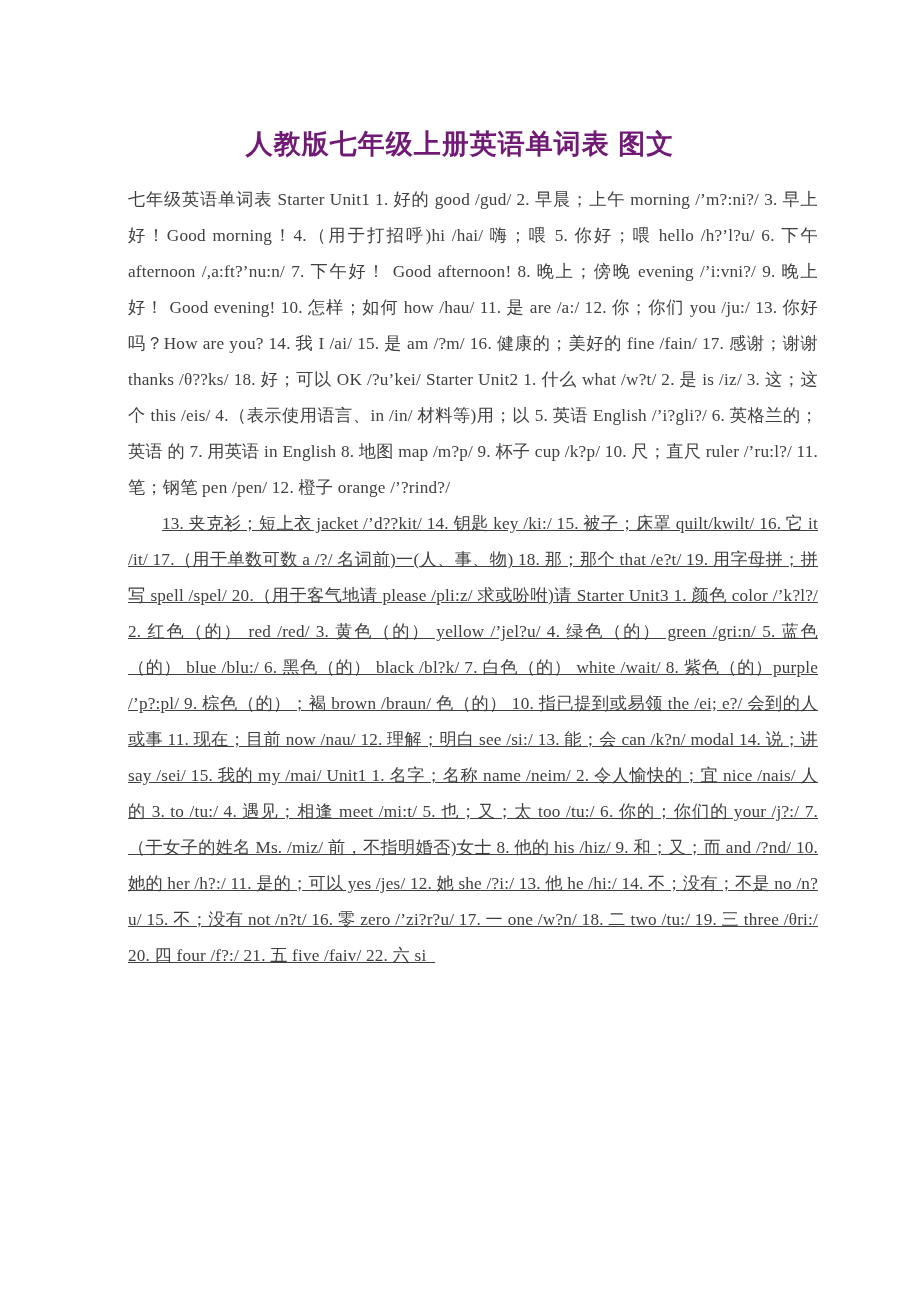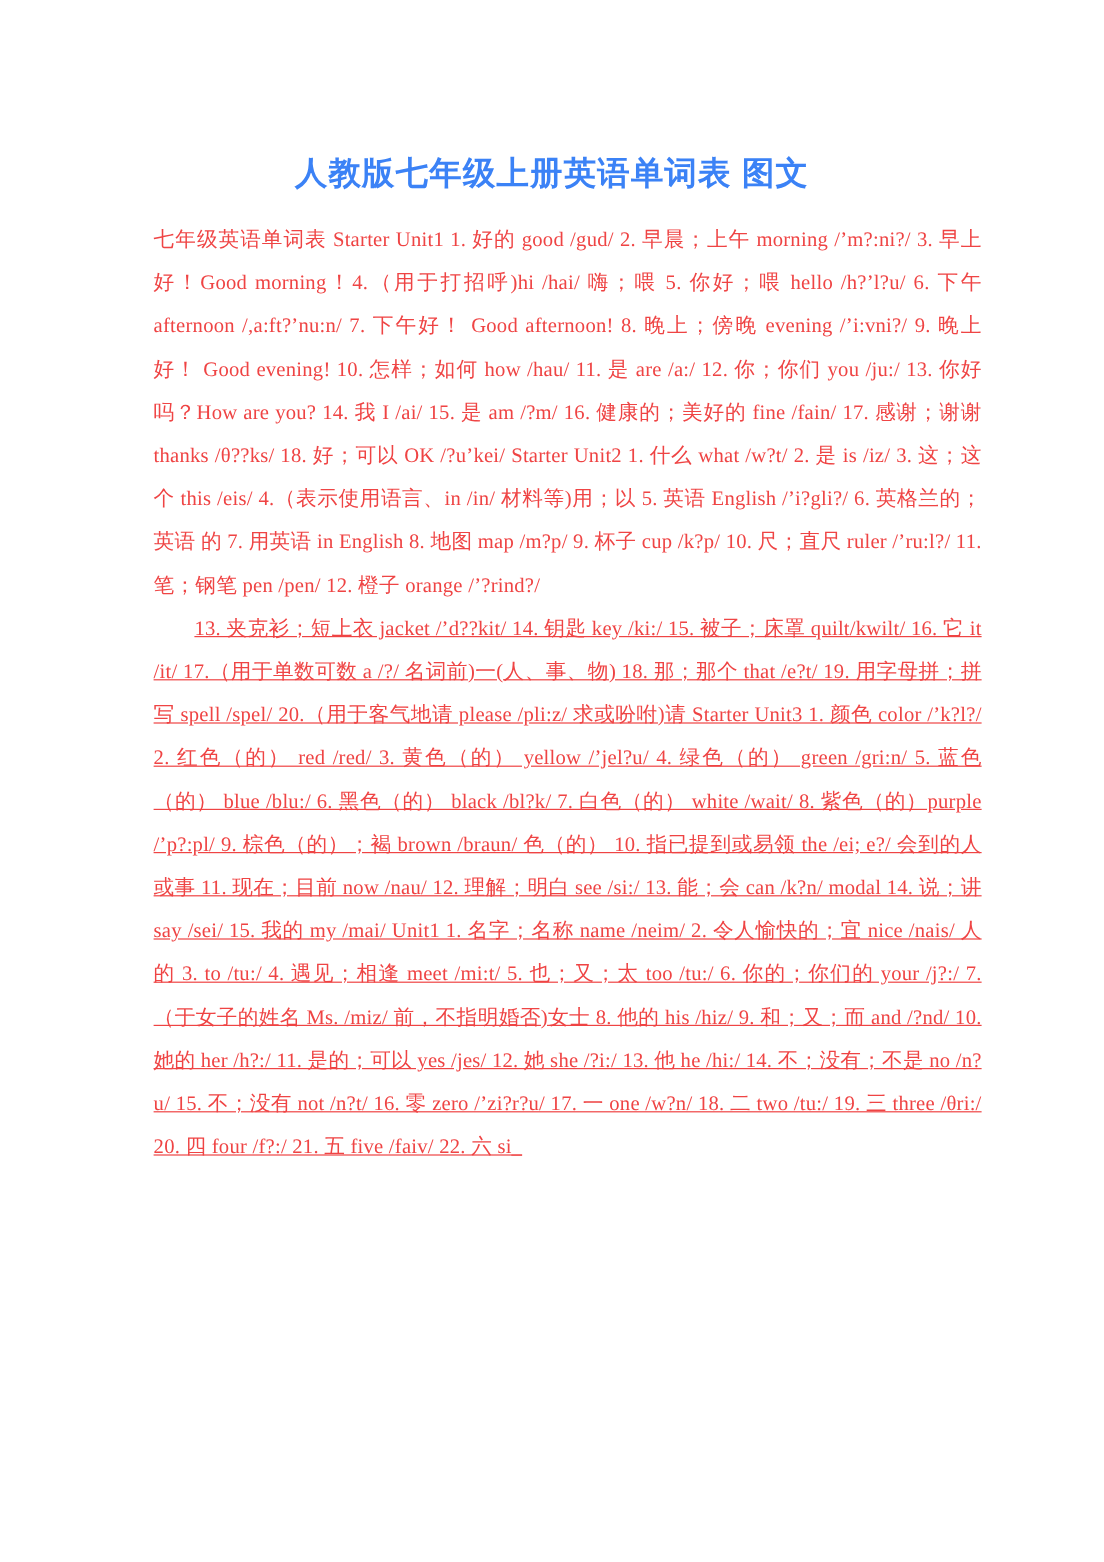"人教版七年级上册英语单词表 图文" .doc-title { color: #3b82f6 -> #701a75 }
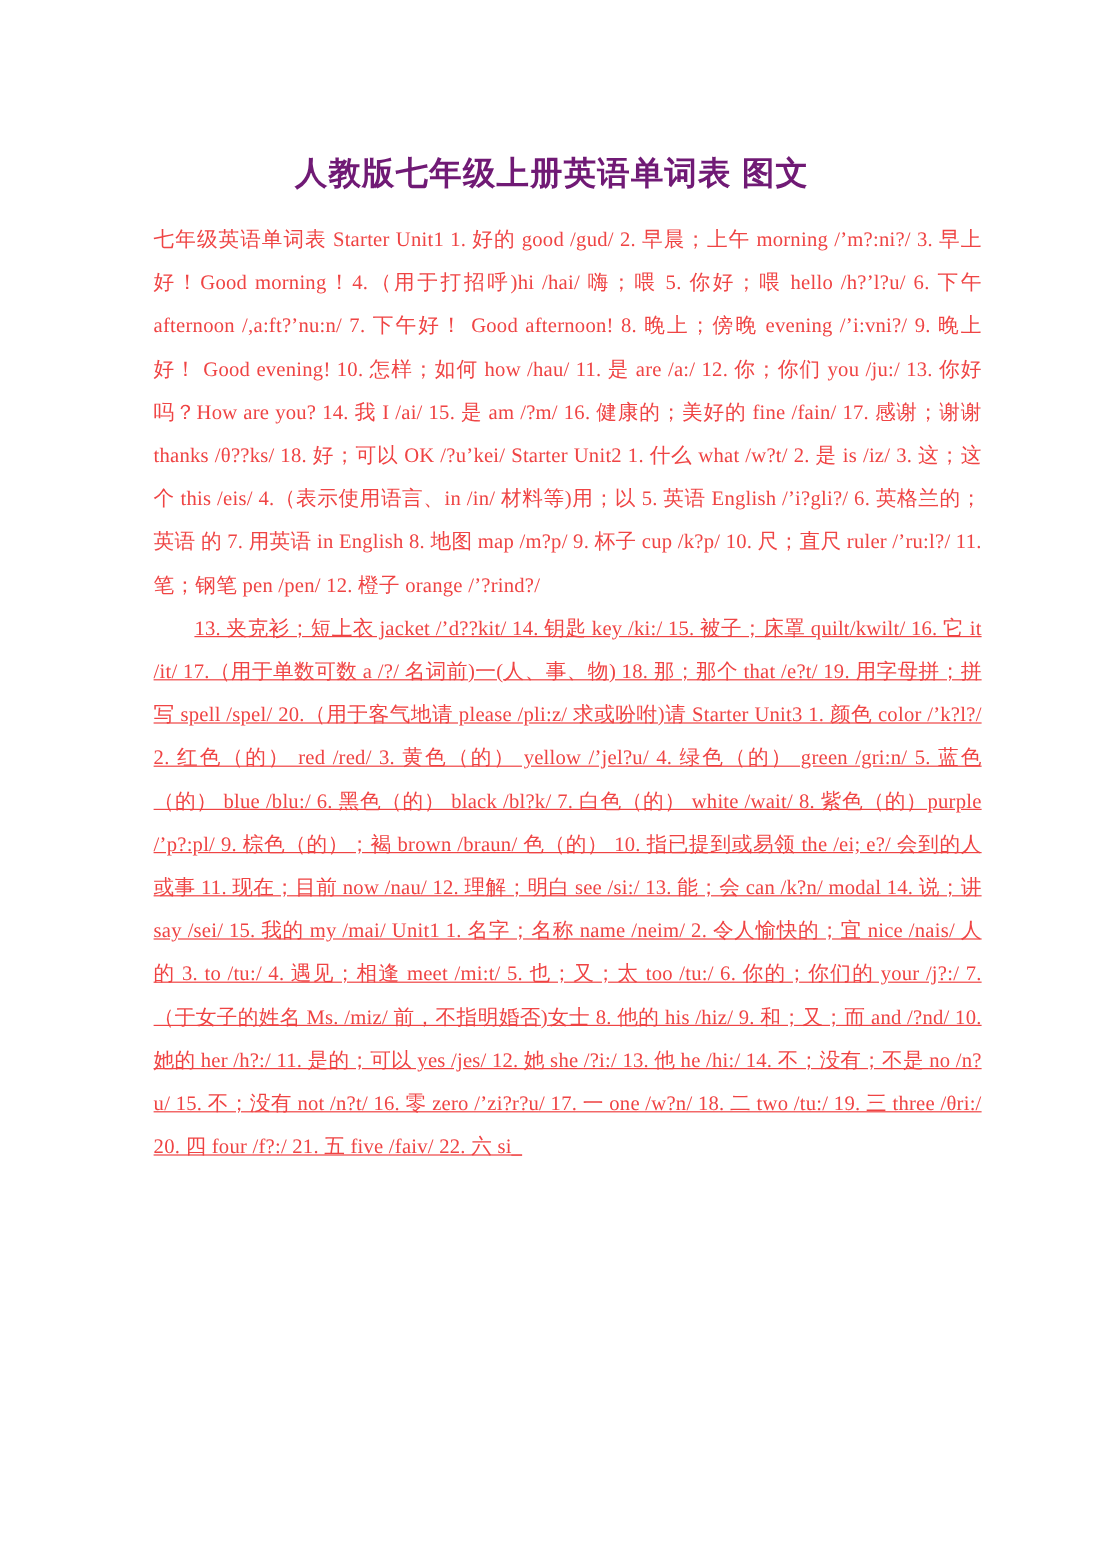"七年级英语单词表 Starter Unit1 1. 好的" .body-text { color: #ef4444 -> #404040 }
